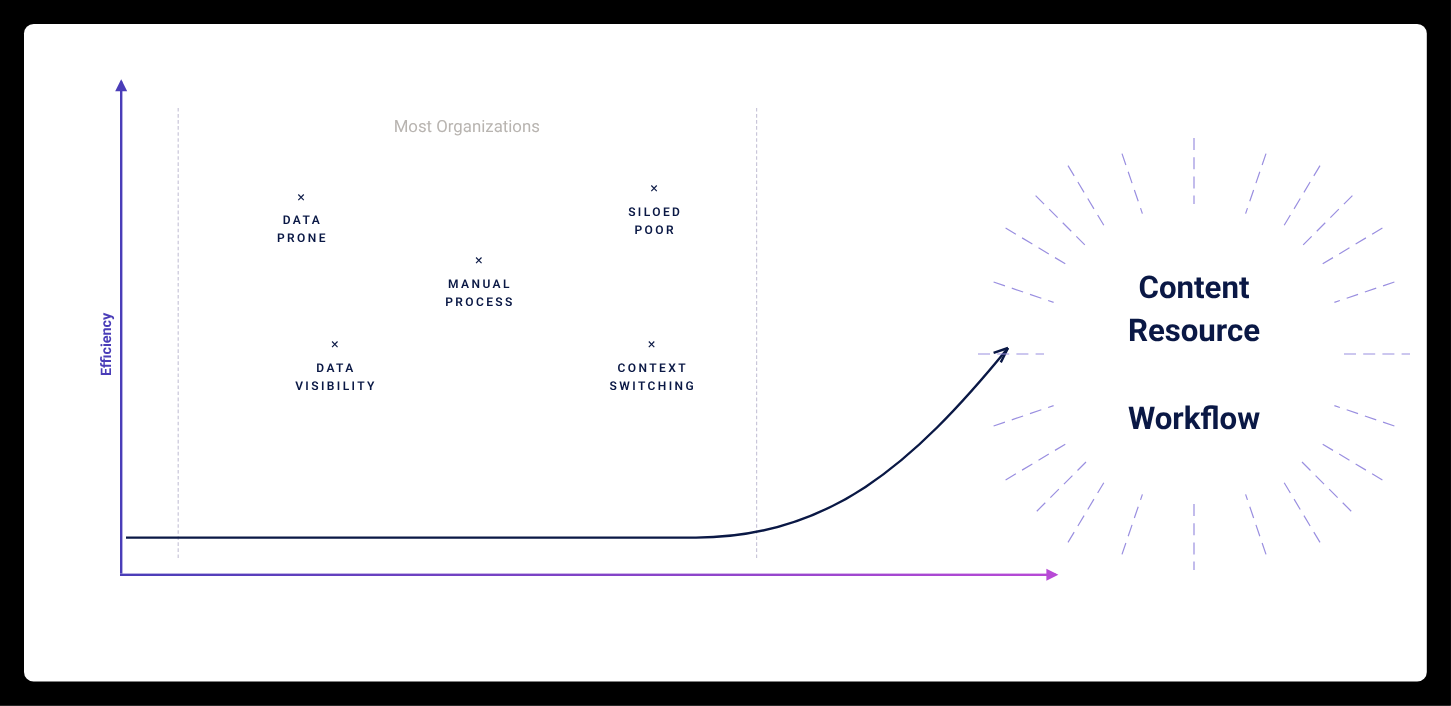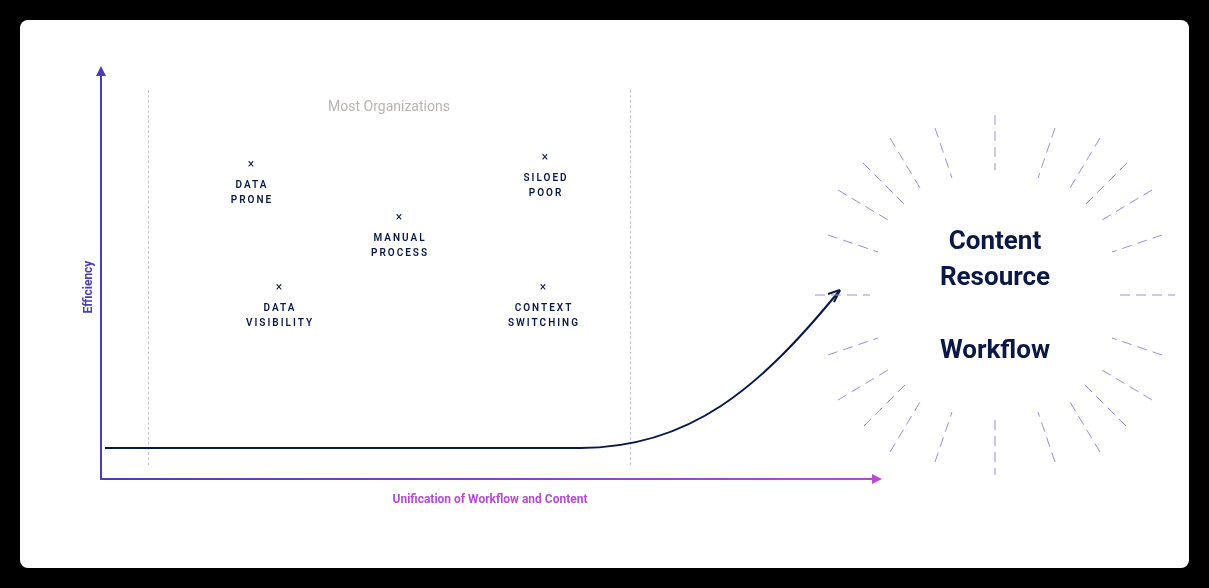"Unification of Workflow and Content" div.xlabel { html: <div>Unification of Workflow and Content</div> -> none }
